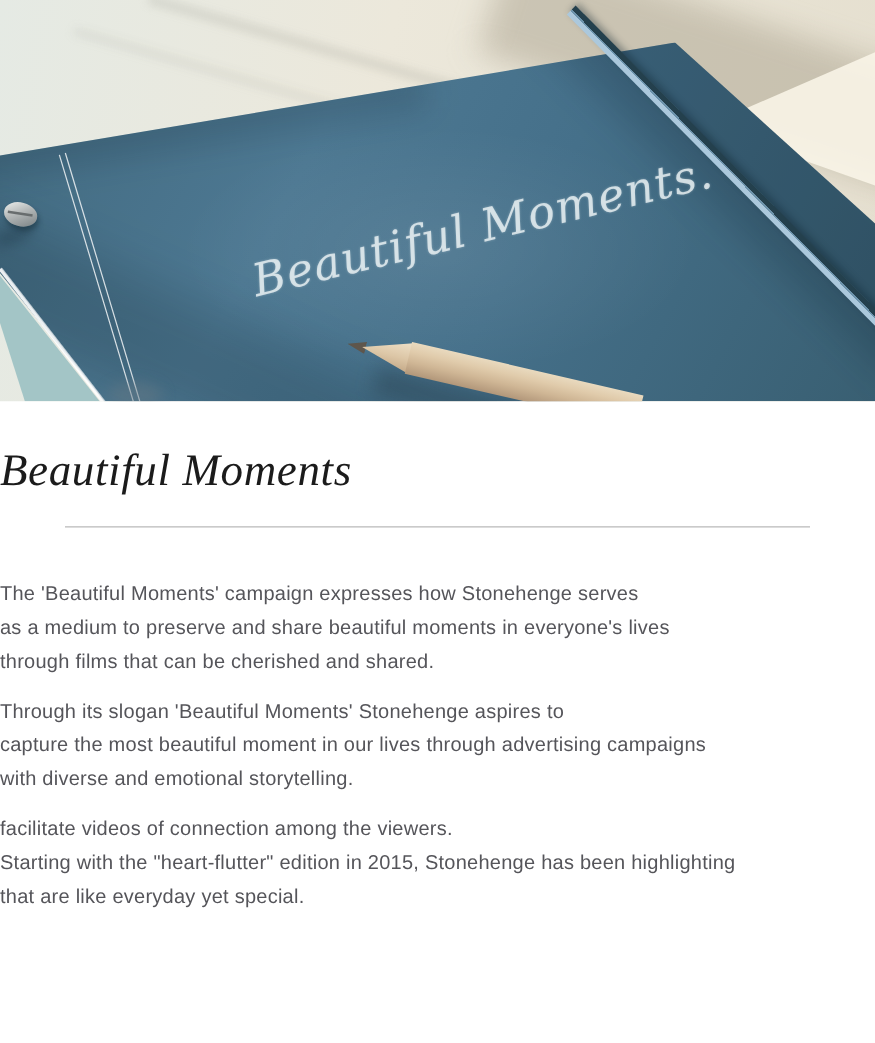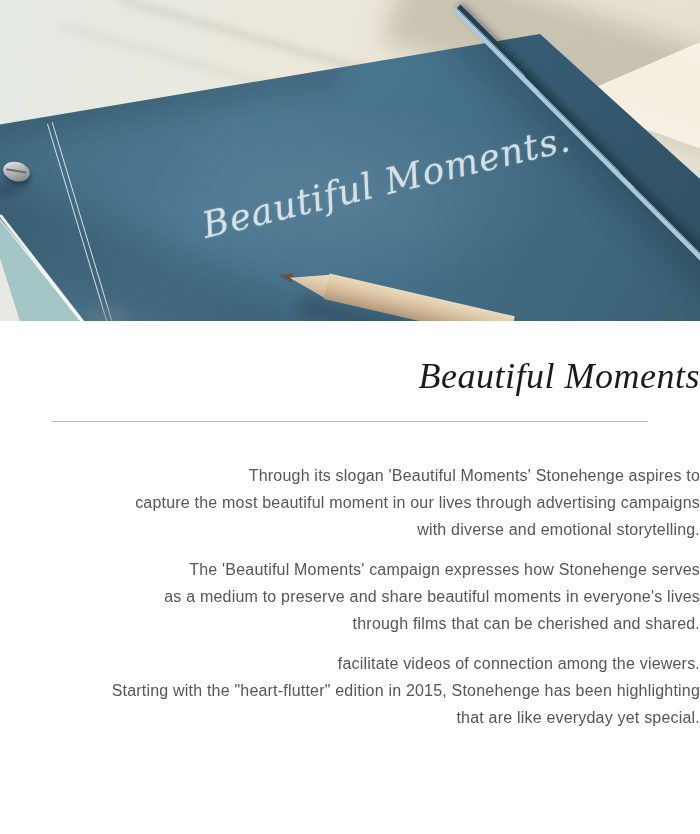"Beautiful Moments" .content { text-align: right -> left }
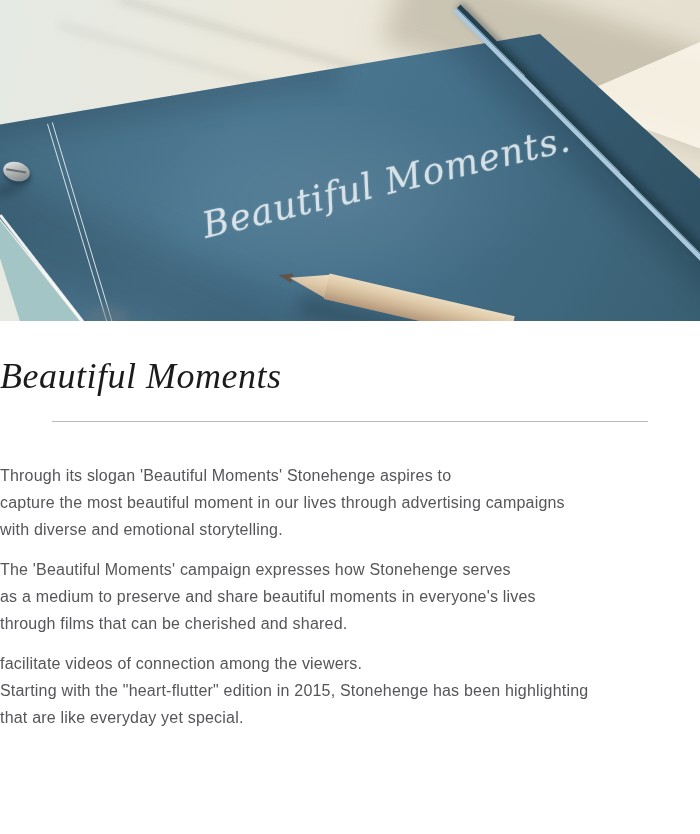"Through its slogan 'Beautiful Moments'" div.para { order: before "The 'Beautiful Moments' campaign" -> after "The 'Beautiful Moments' campaign" }
